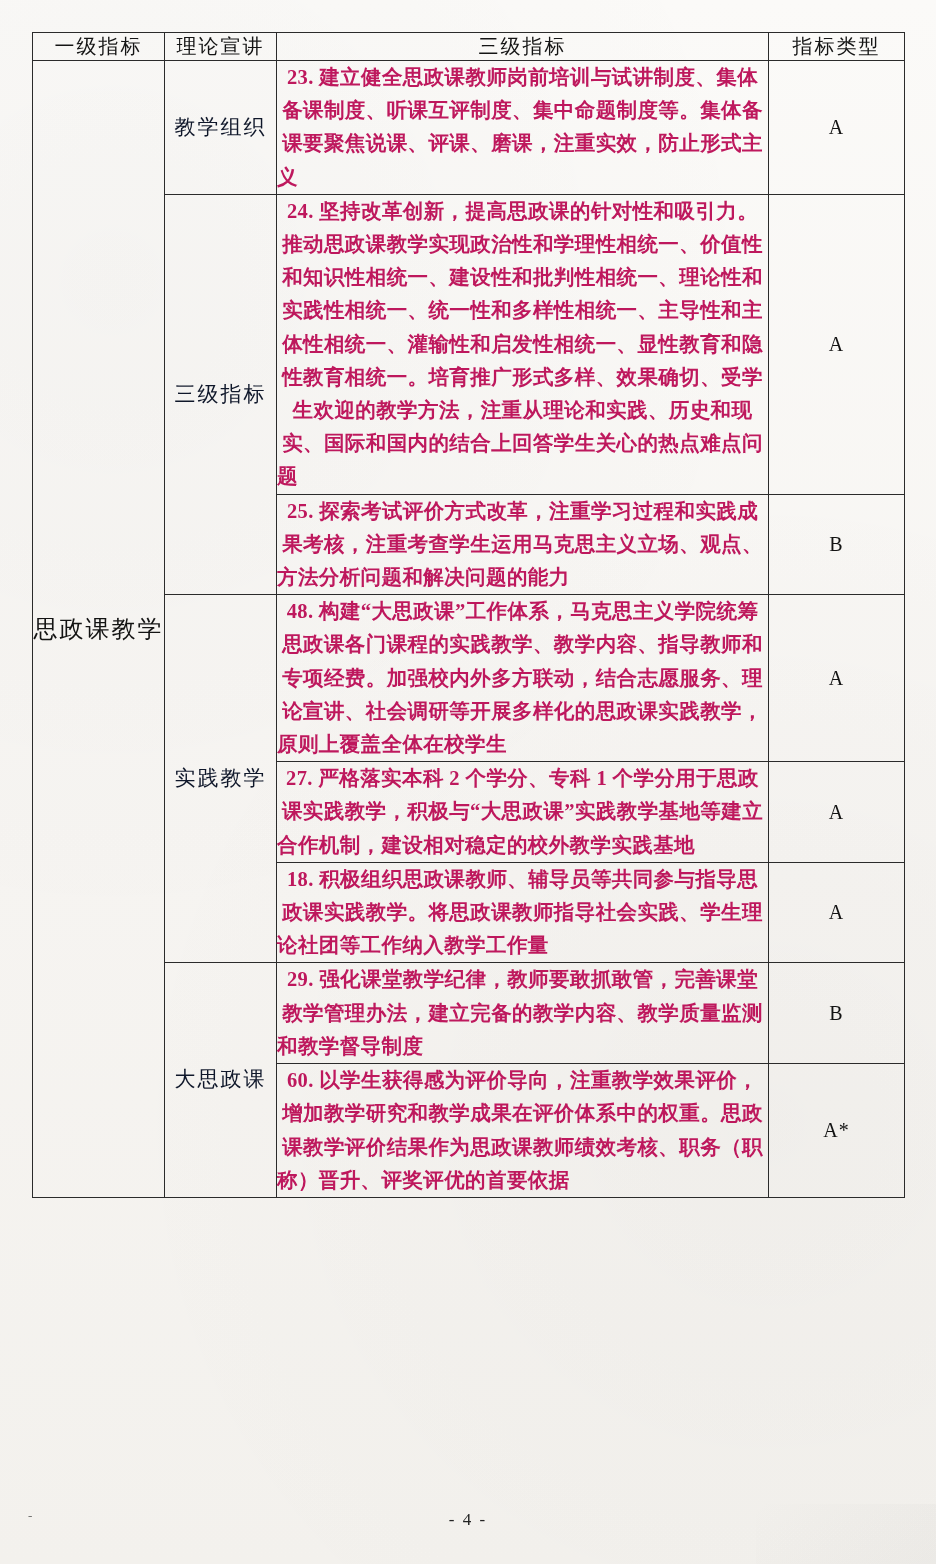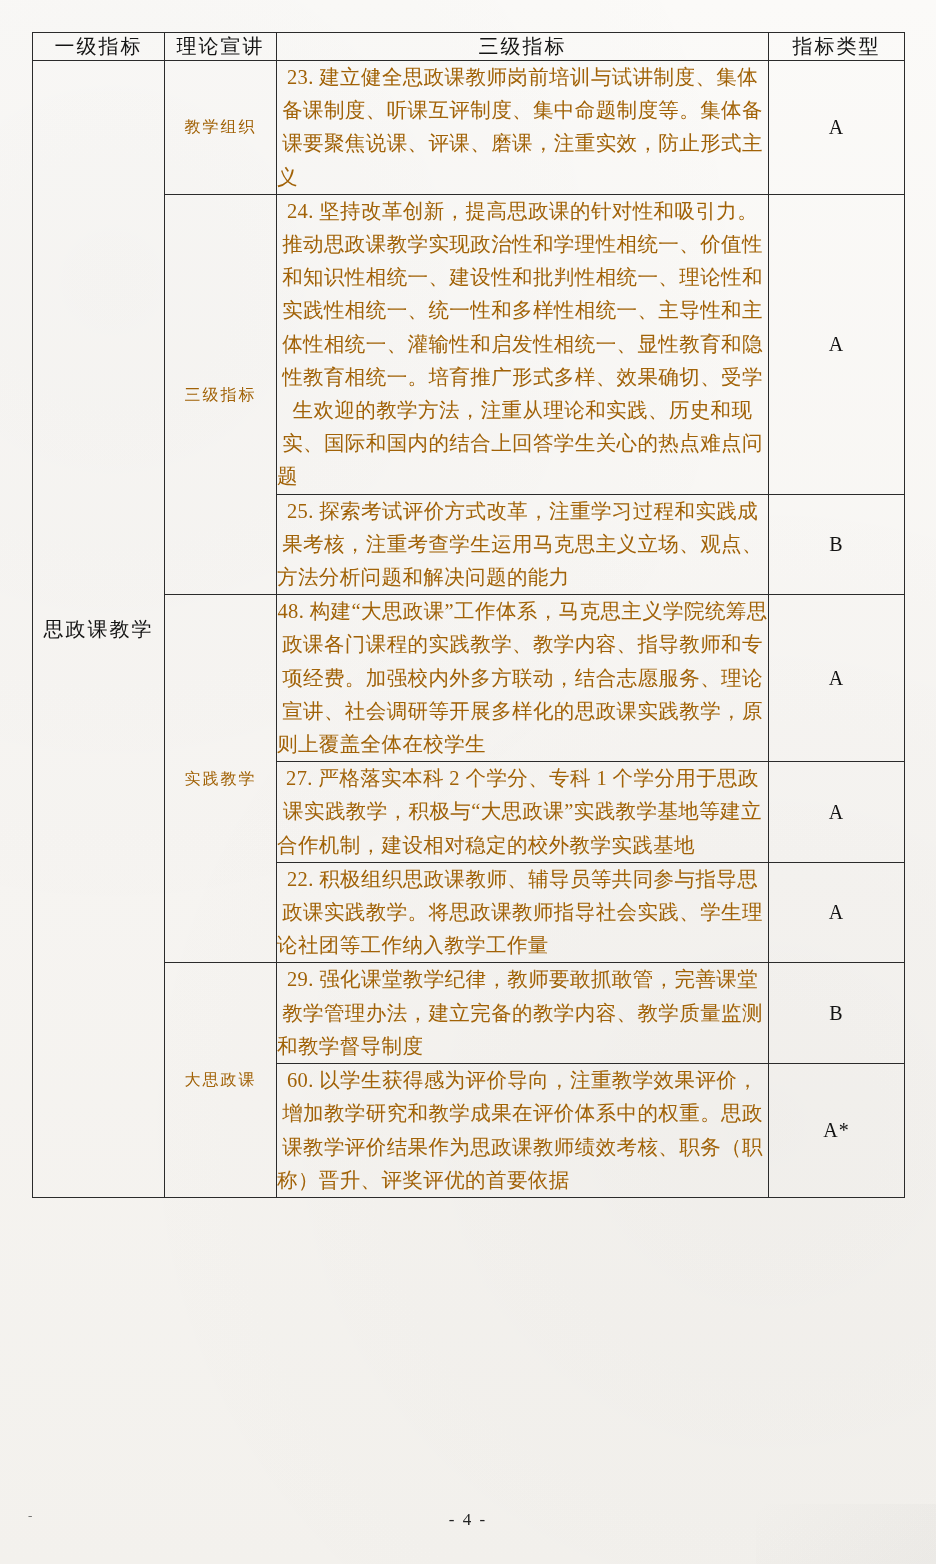"23." .desc-cell { color: #a16207 -> #be185d; font-weight: none -> bold }
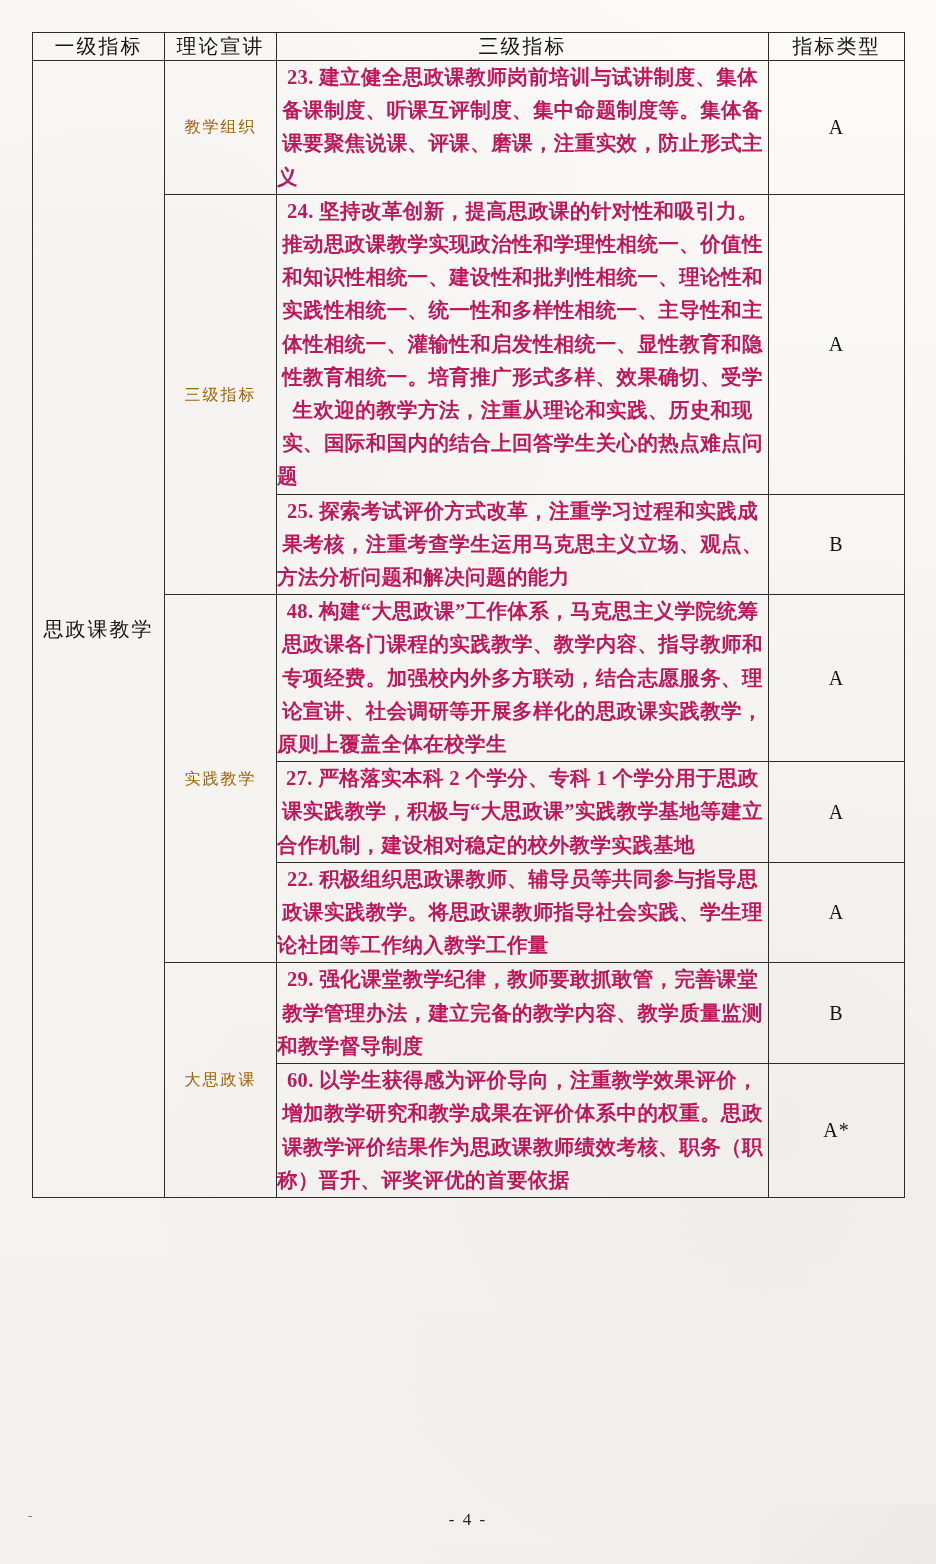"教学组织" .sub-cell { color: #a16207 -> #0f172a; font-size: 16px -> 21px }
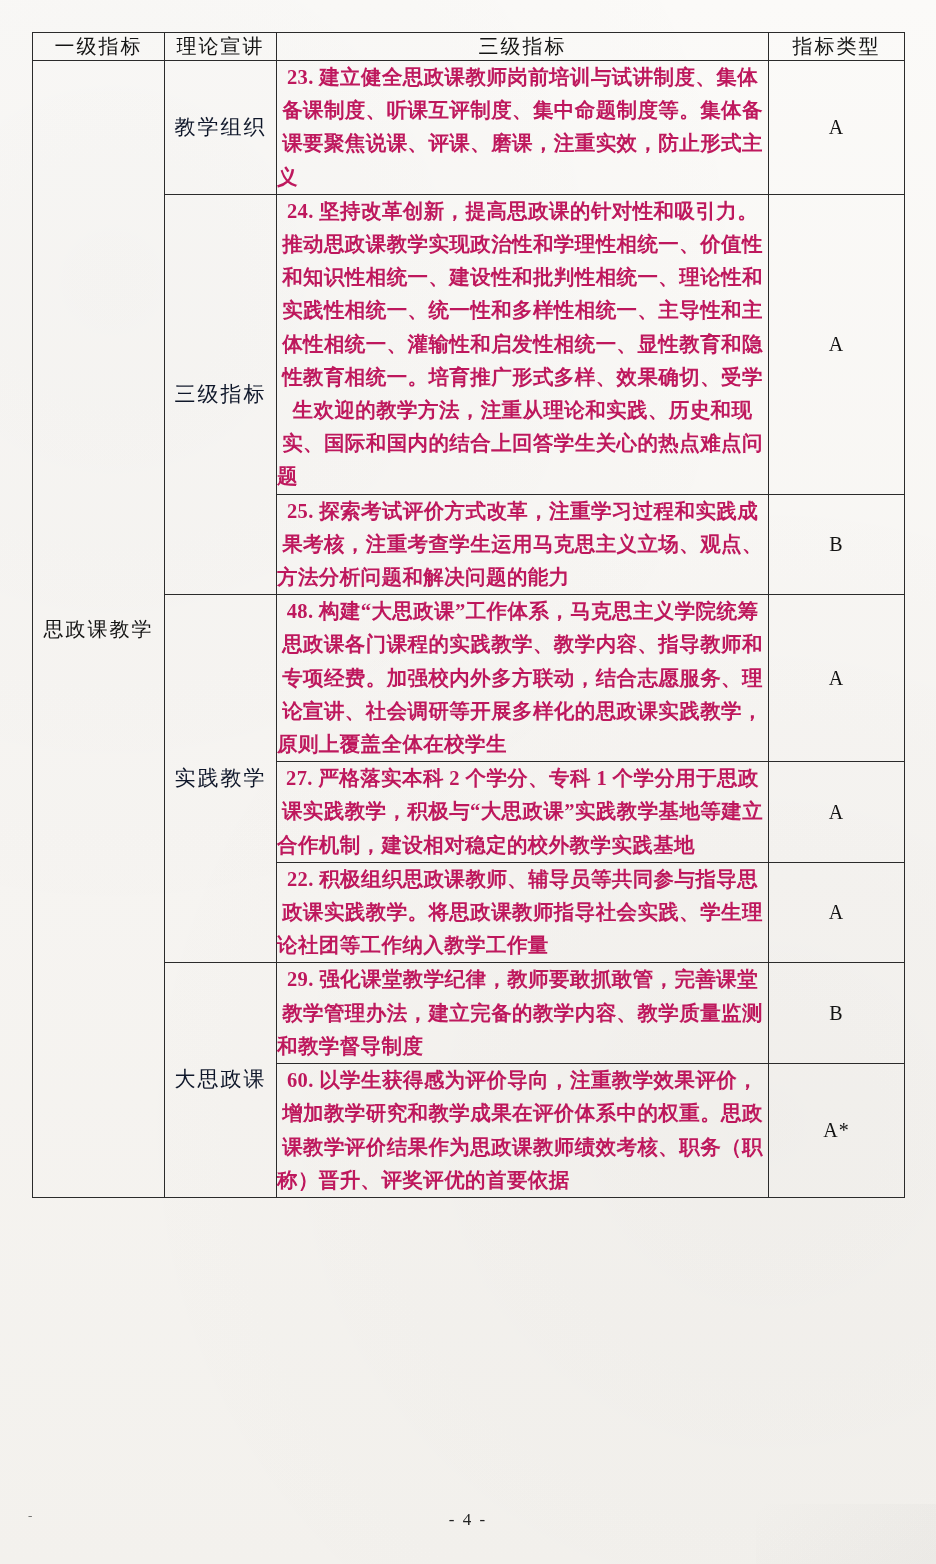"思政课教学" .cat-cell { font-size: 20px -> 24px }
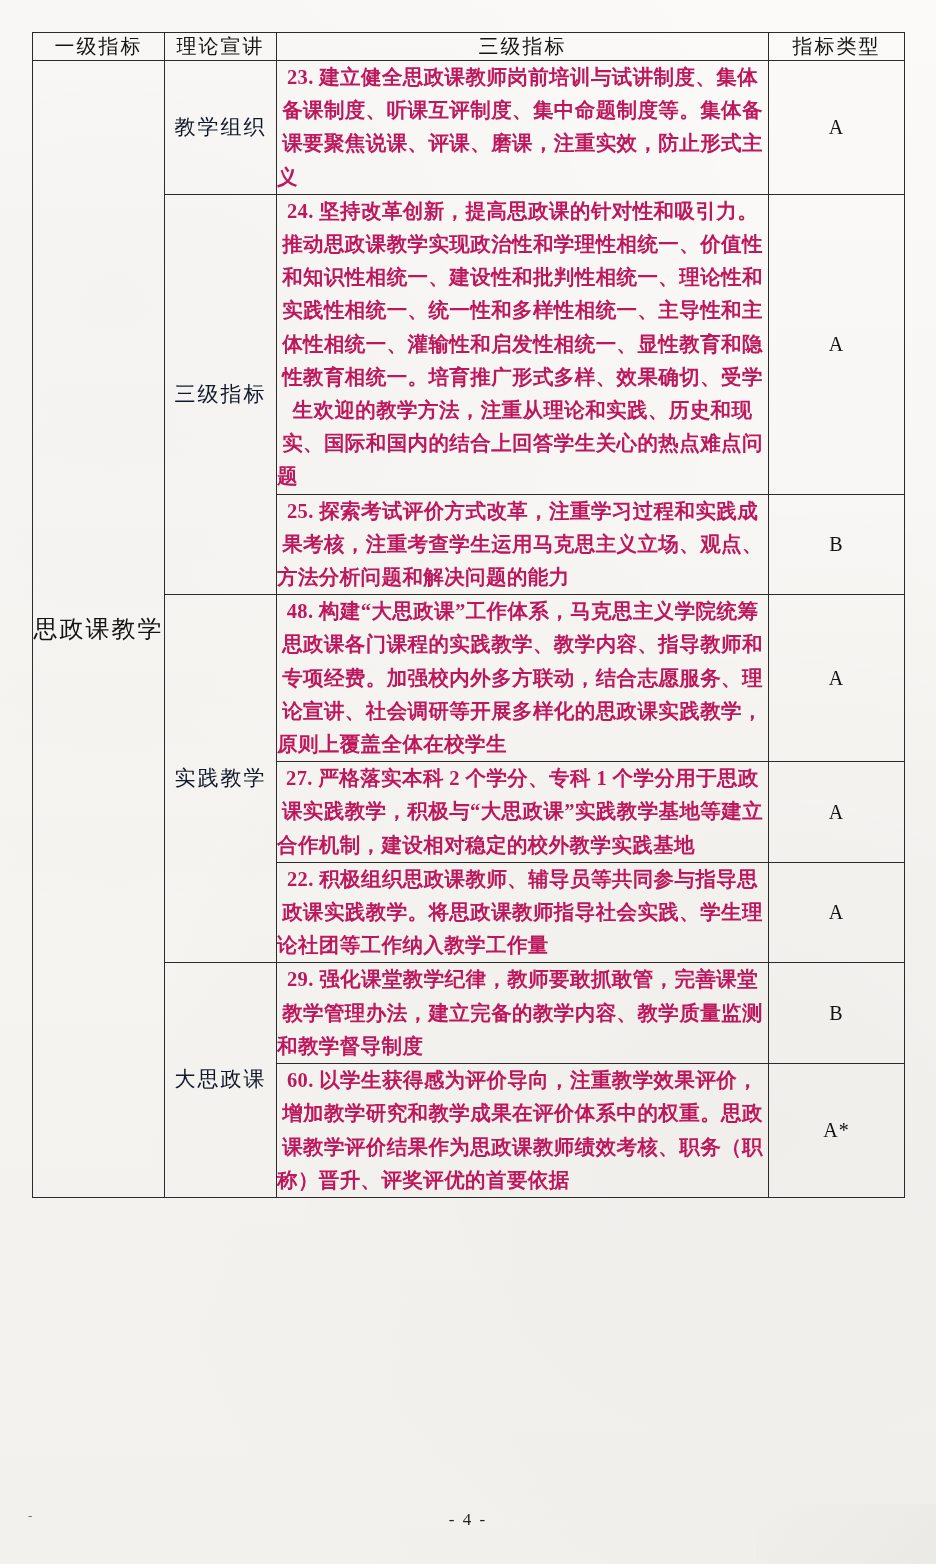"22." td.desc-cell { text: 22 -> 18 }
